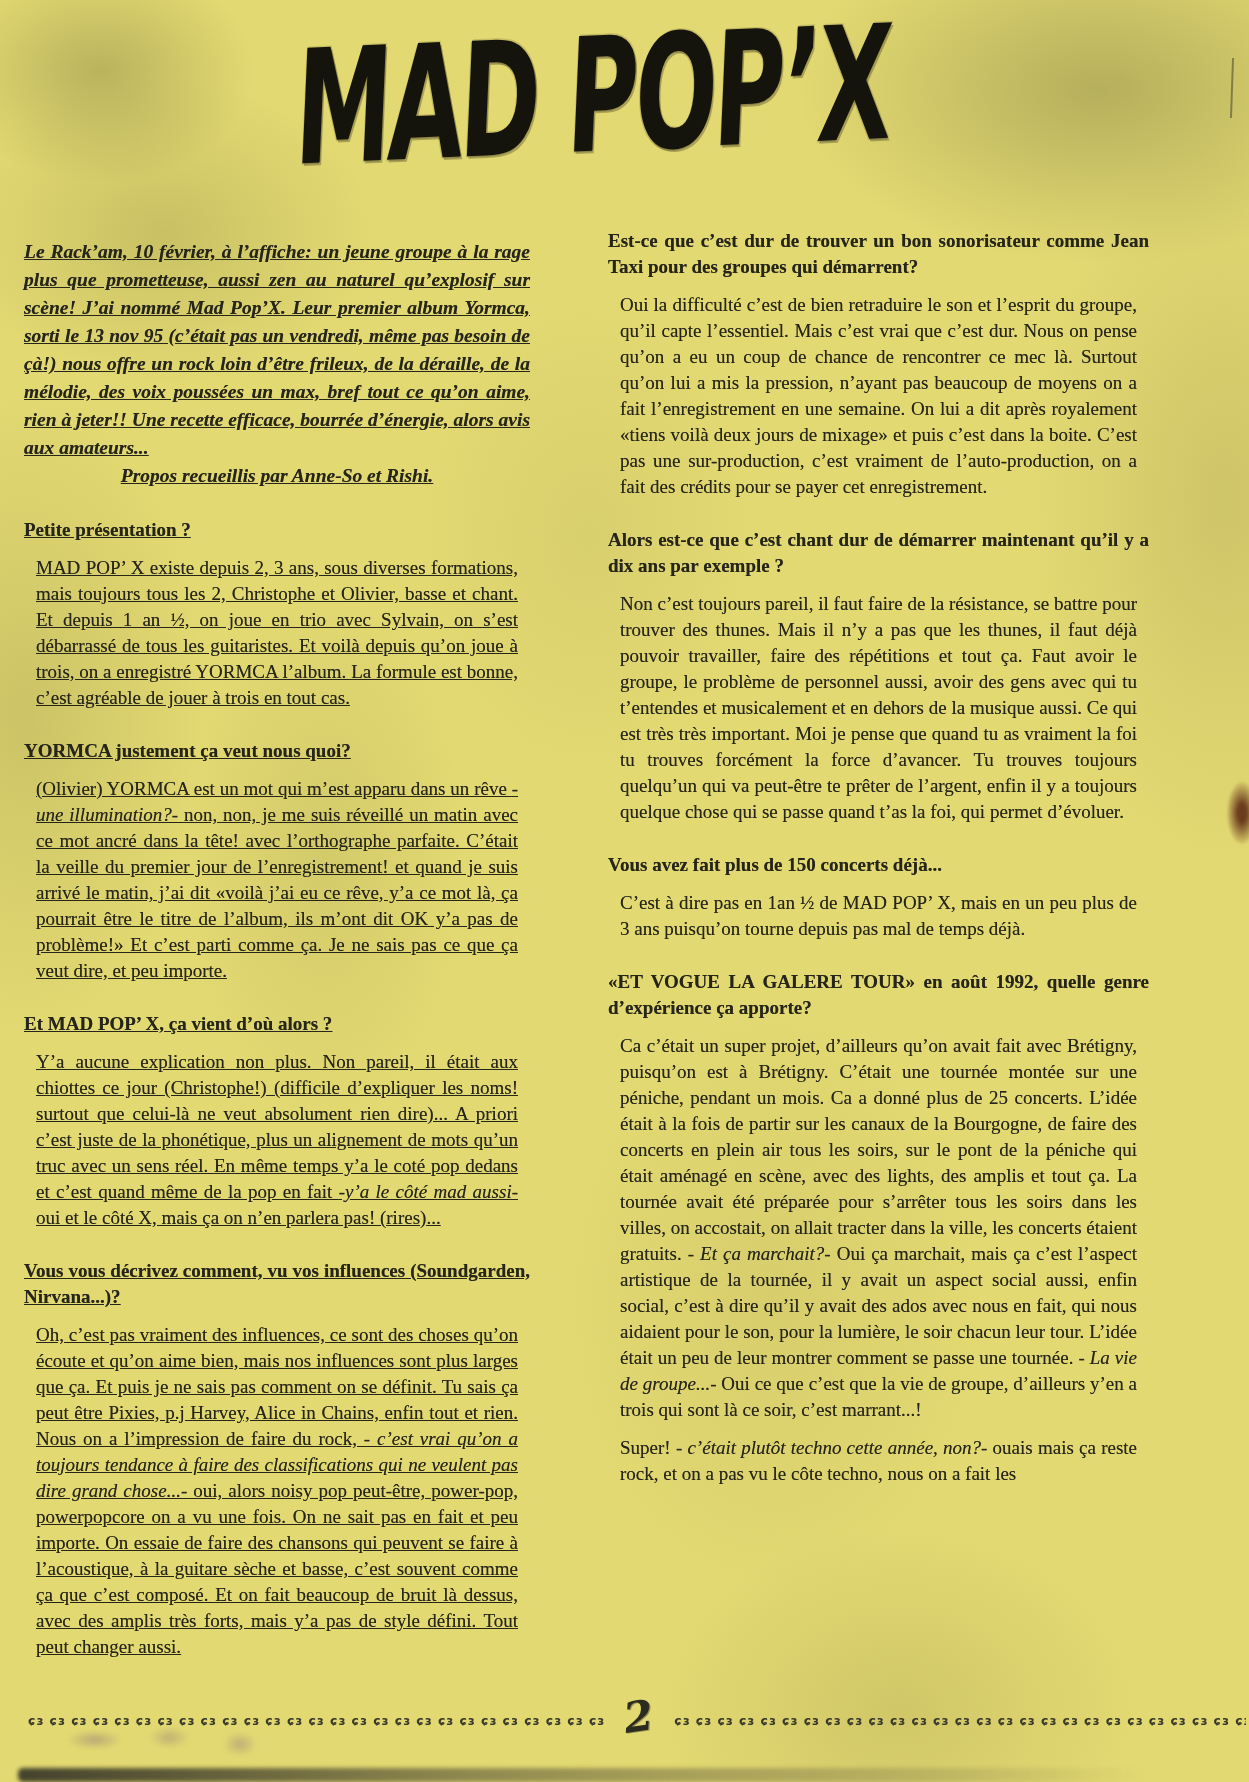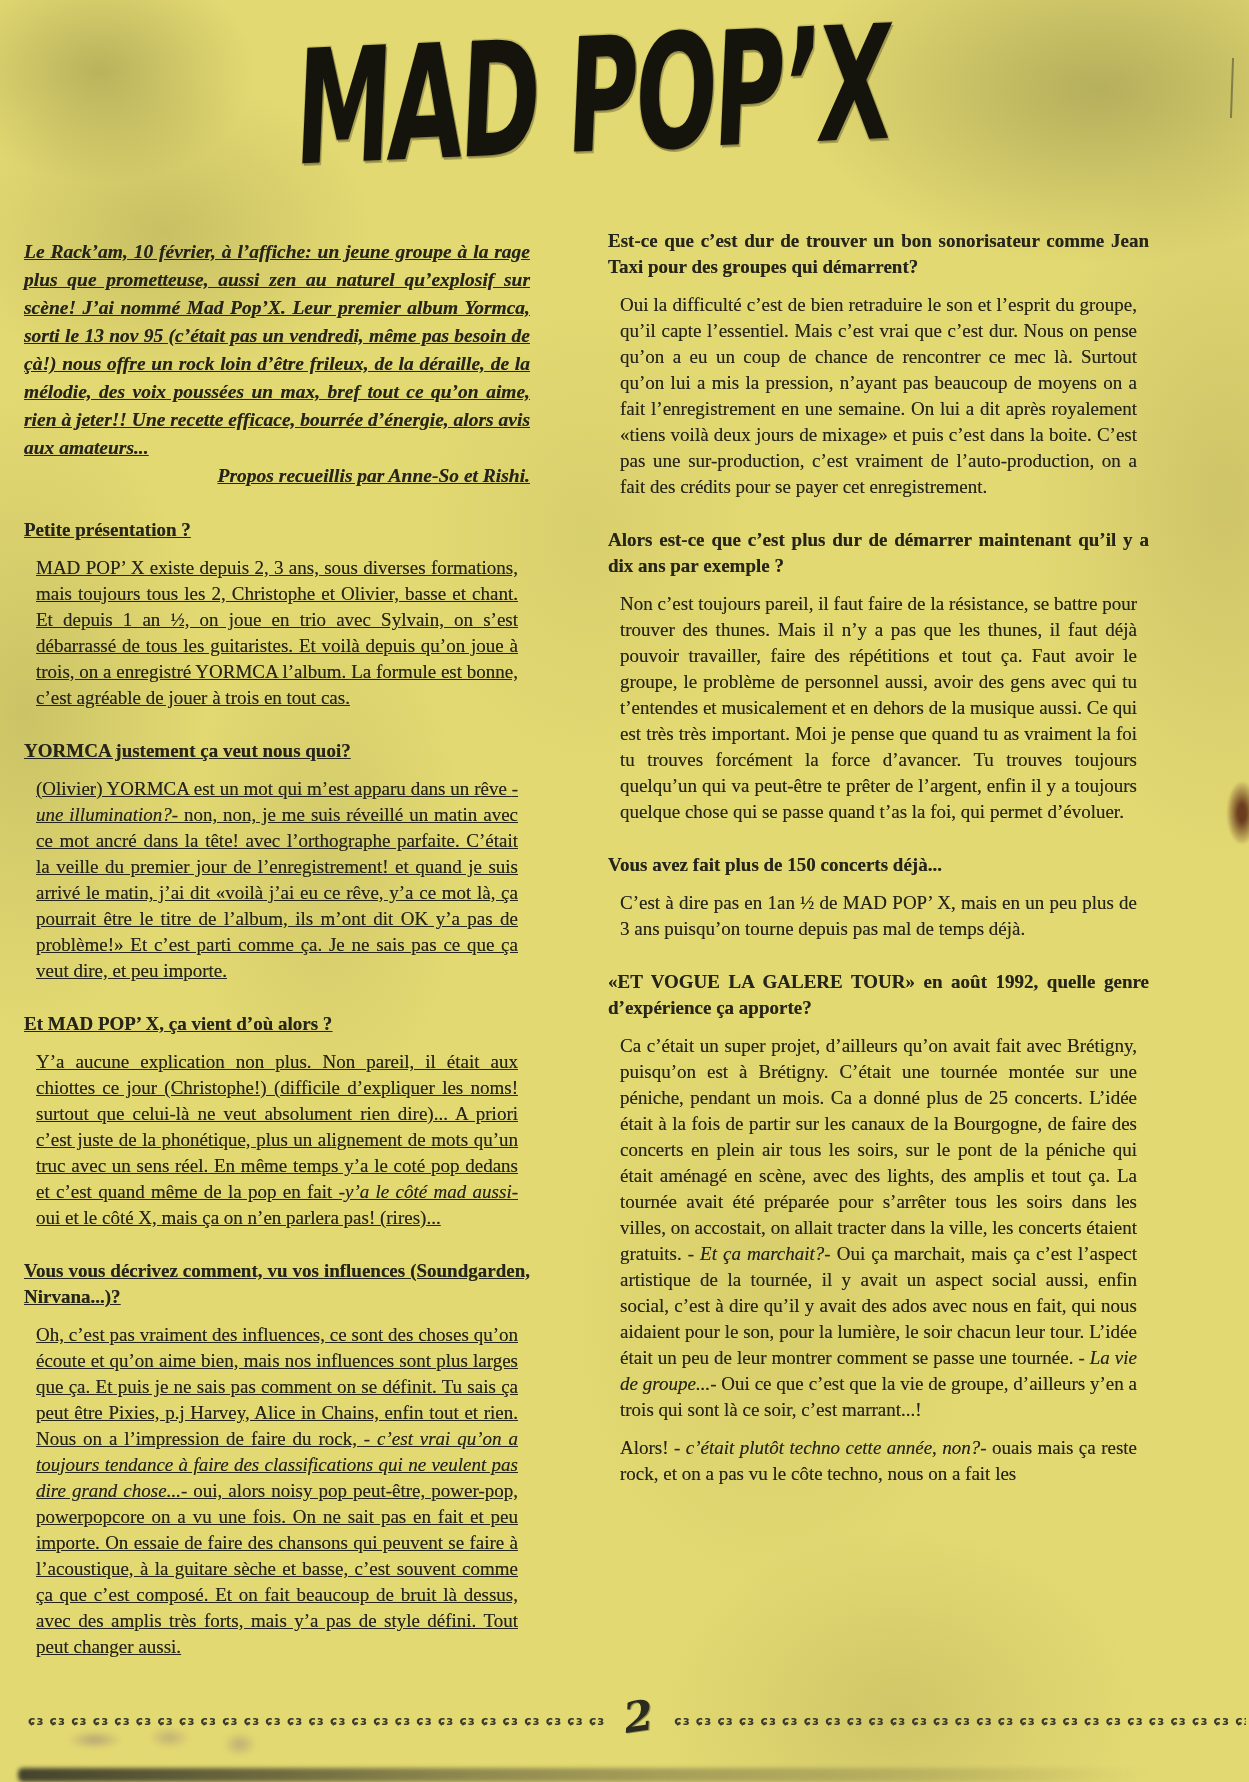"Propos recueillis par Anne-So et" .byline { text-align: right -> center }
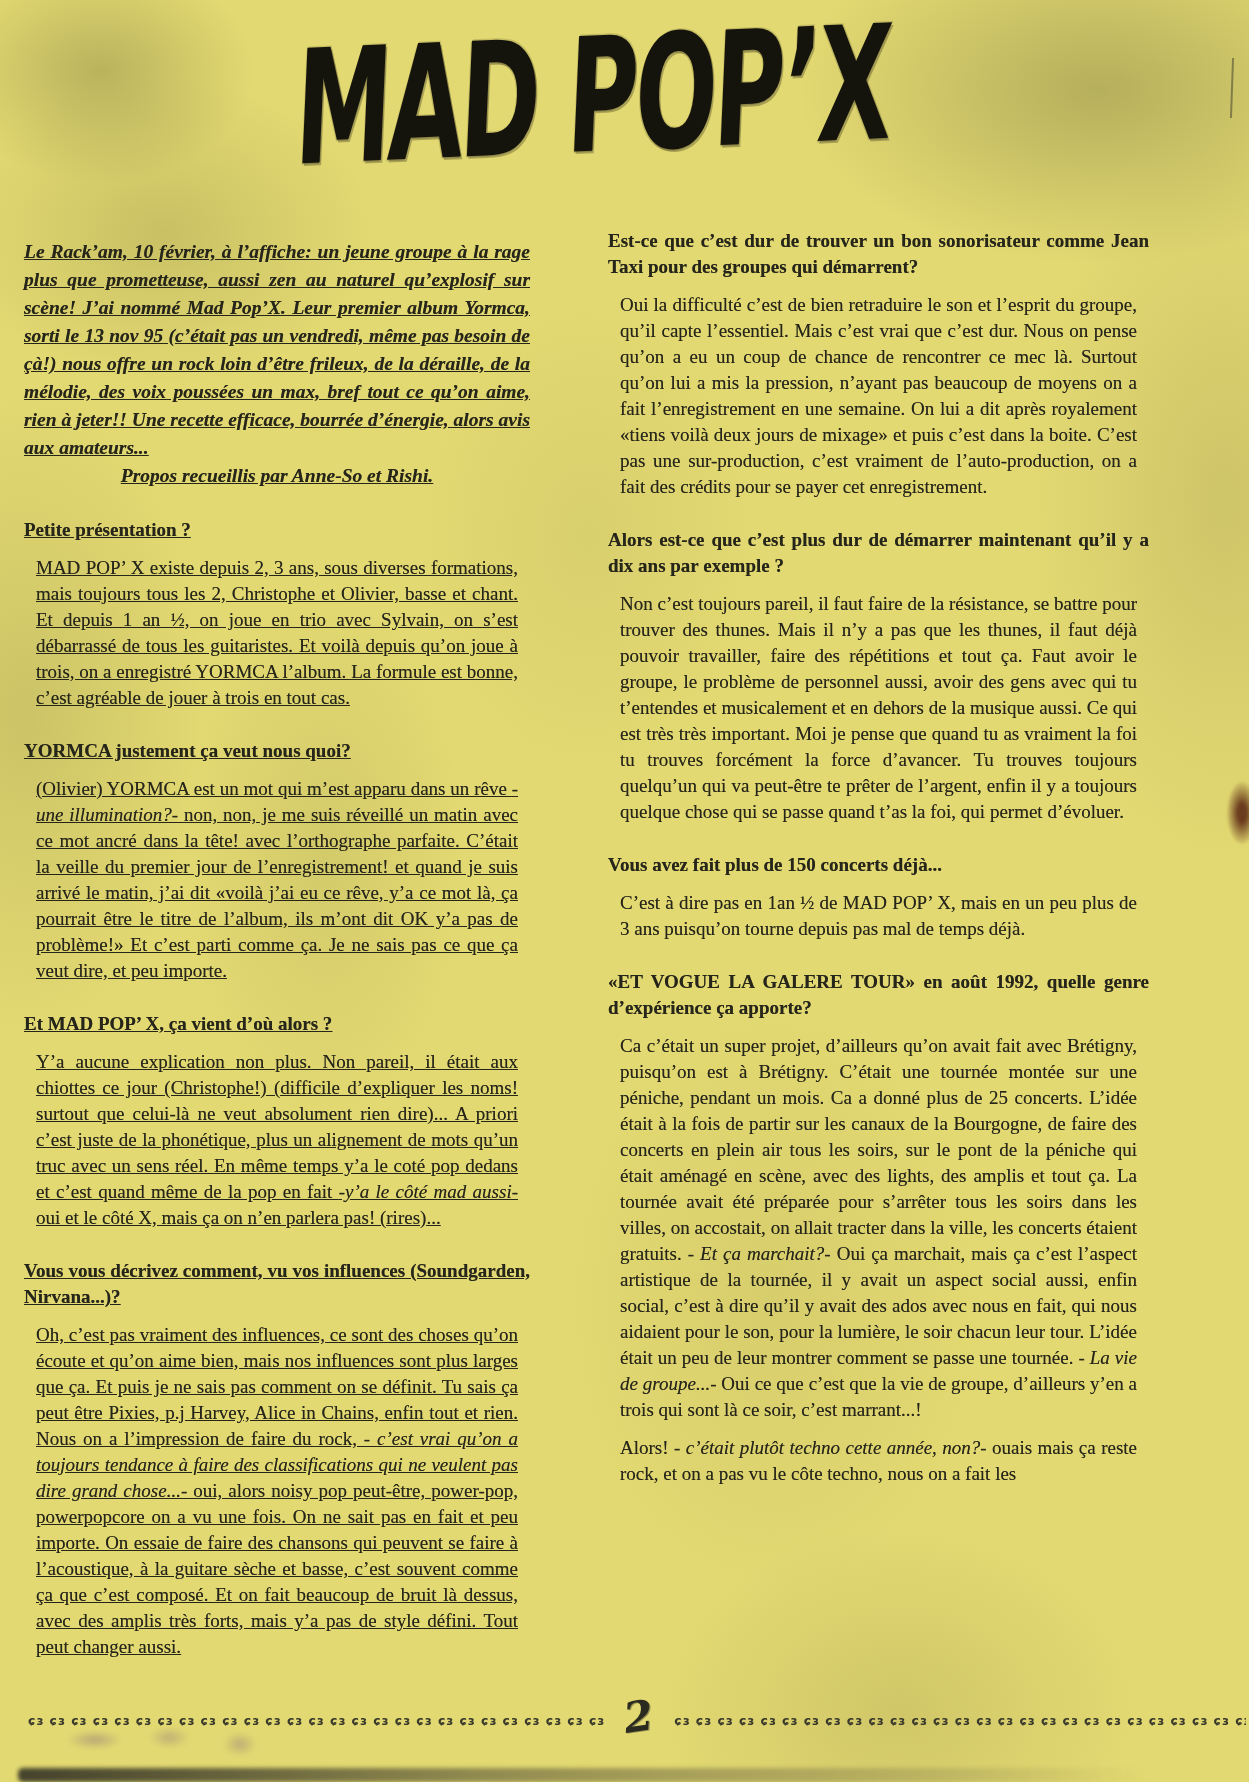"Alors est-ce que c’est plus" h3.q { text: plus -> chant }
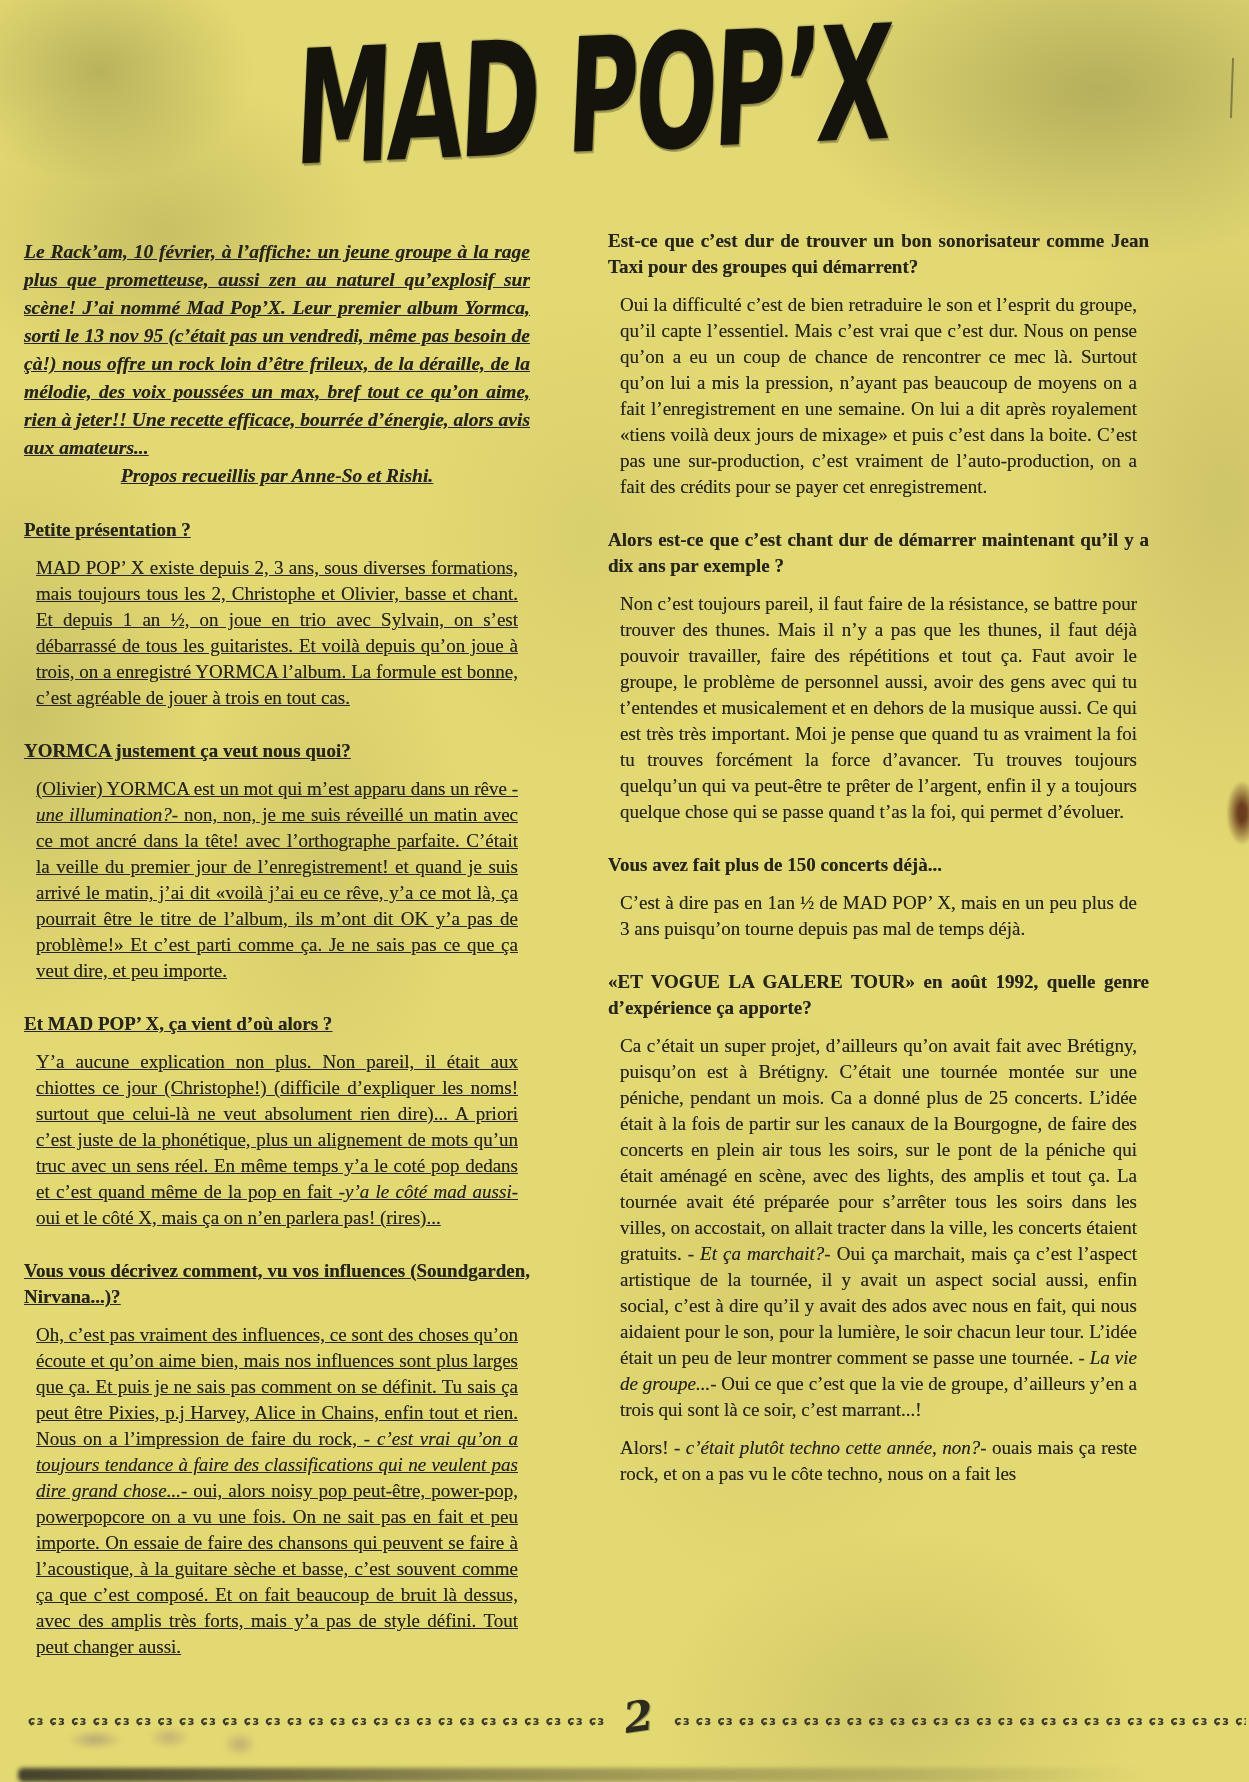"Alors! -" span { text: Alors -> Super }
